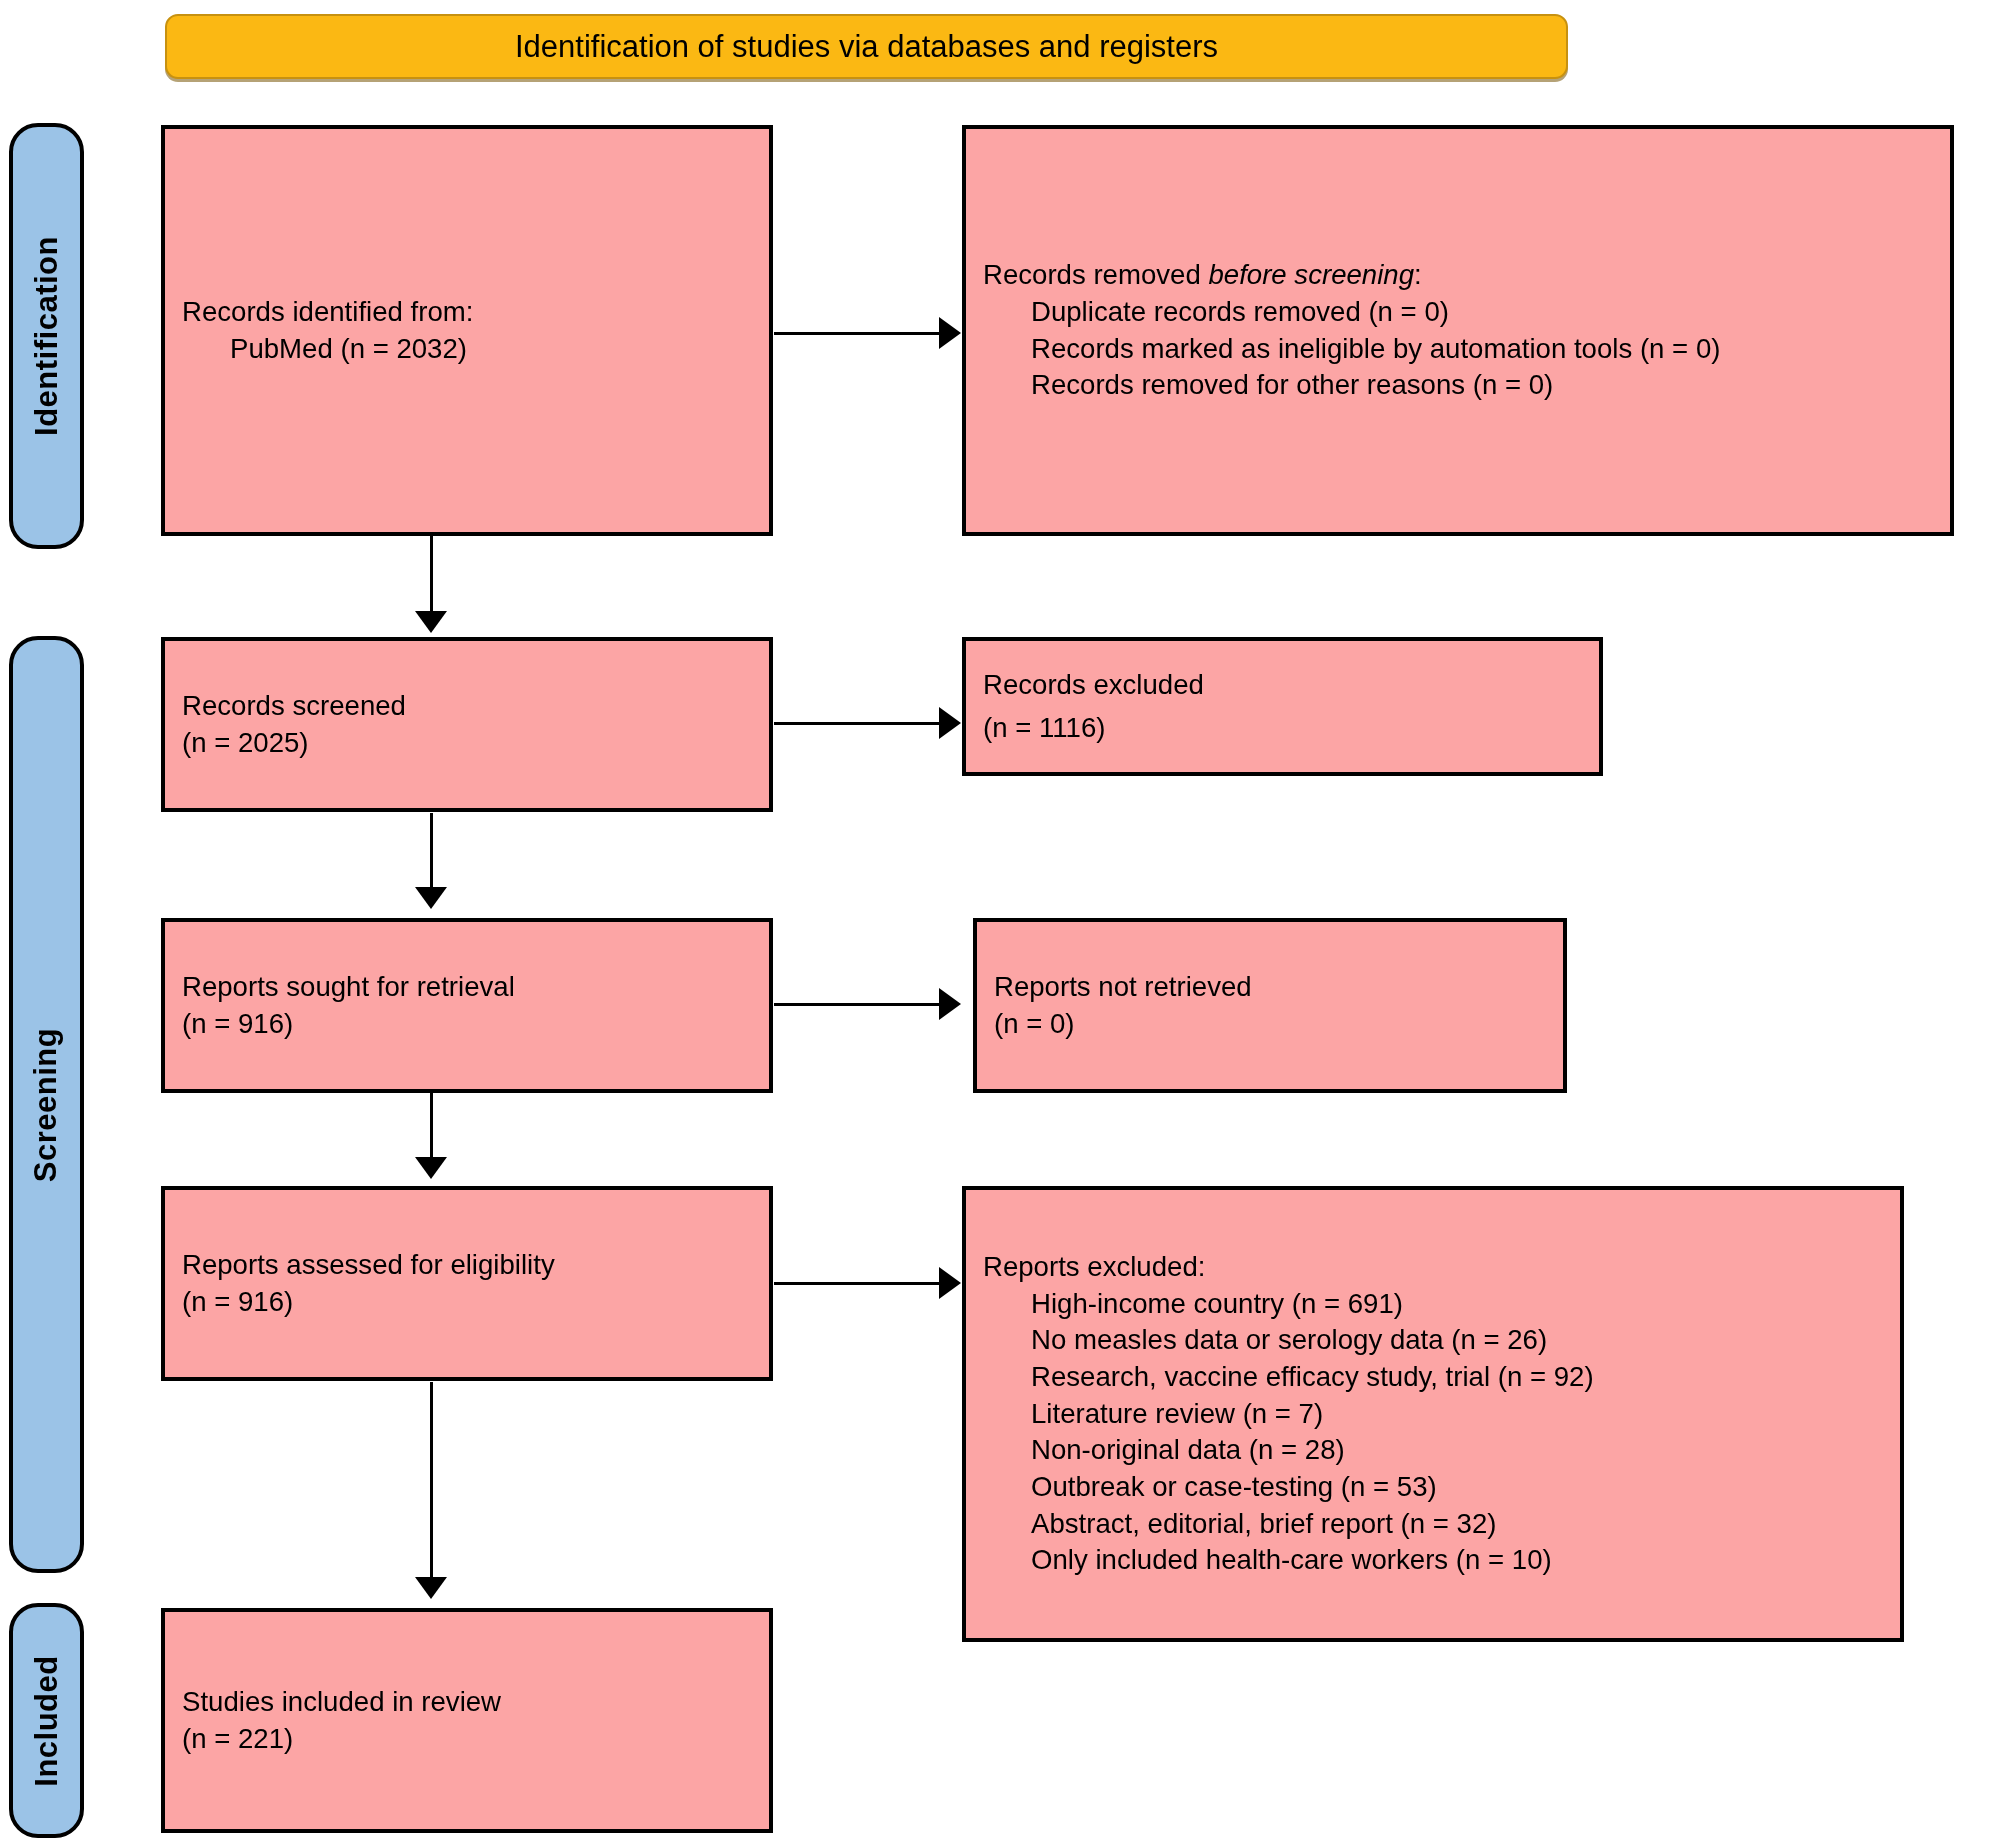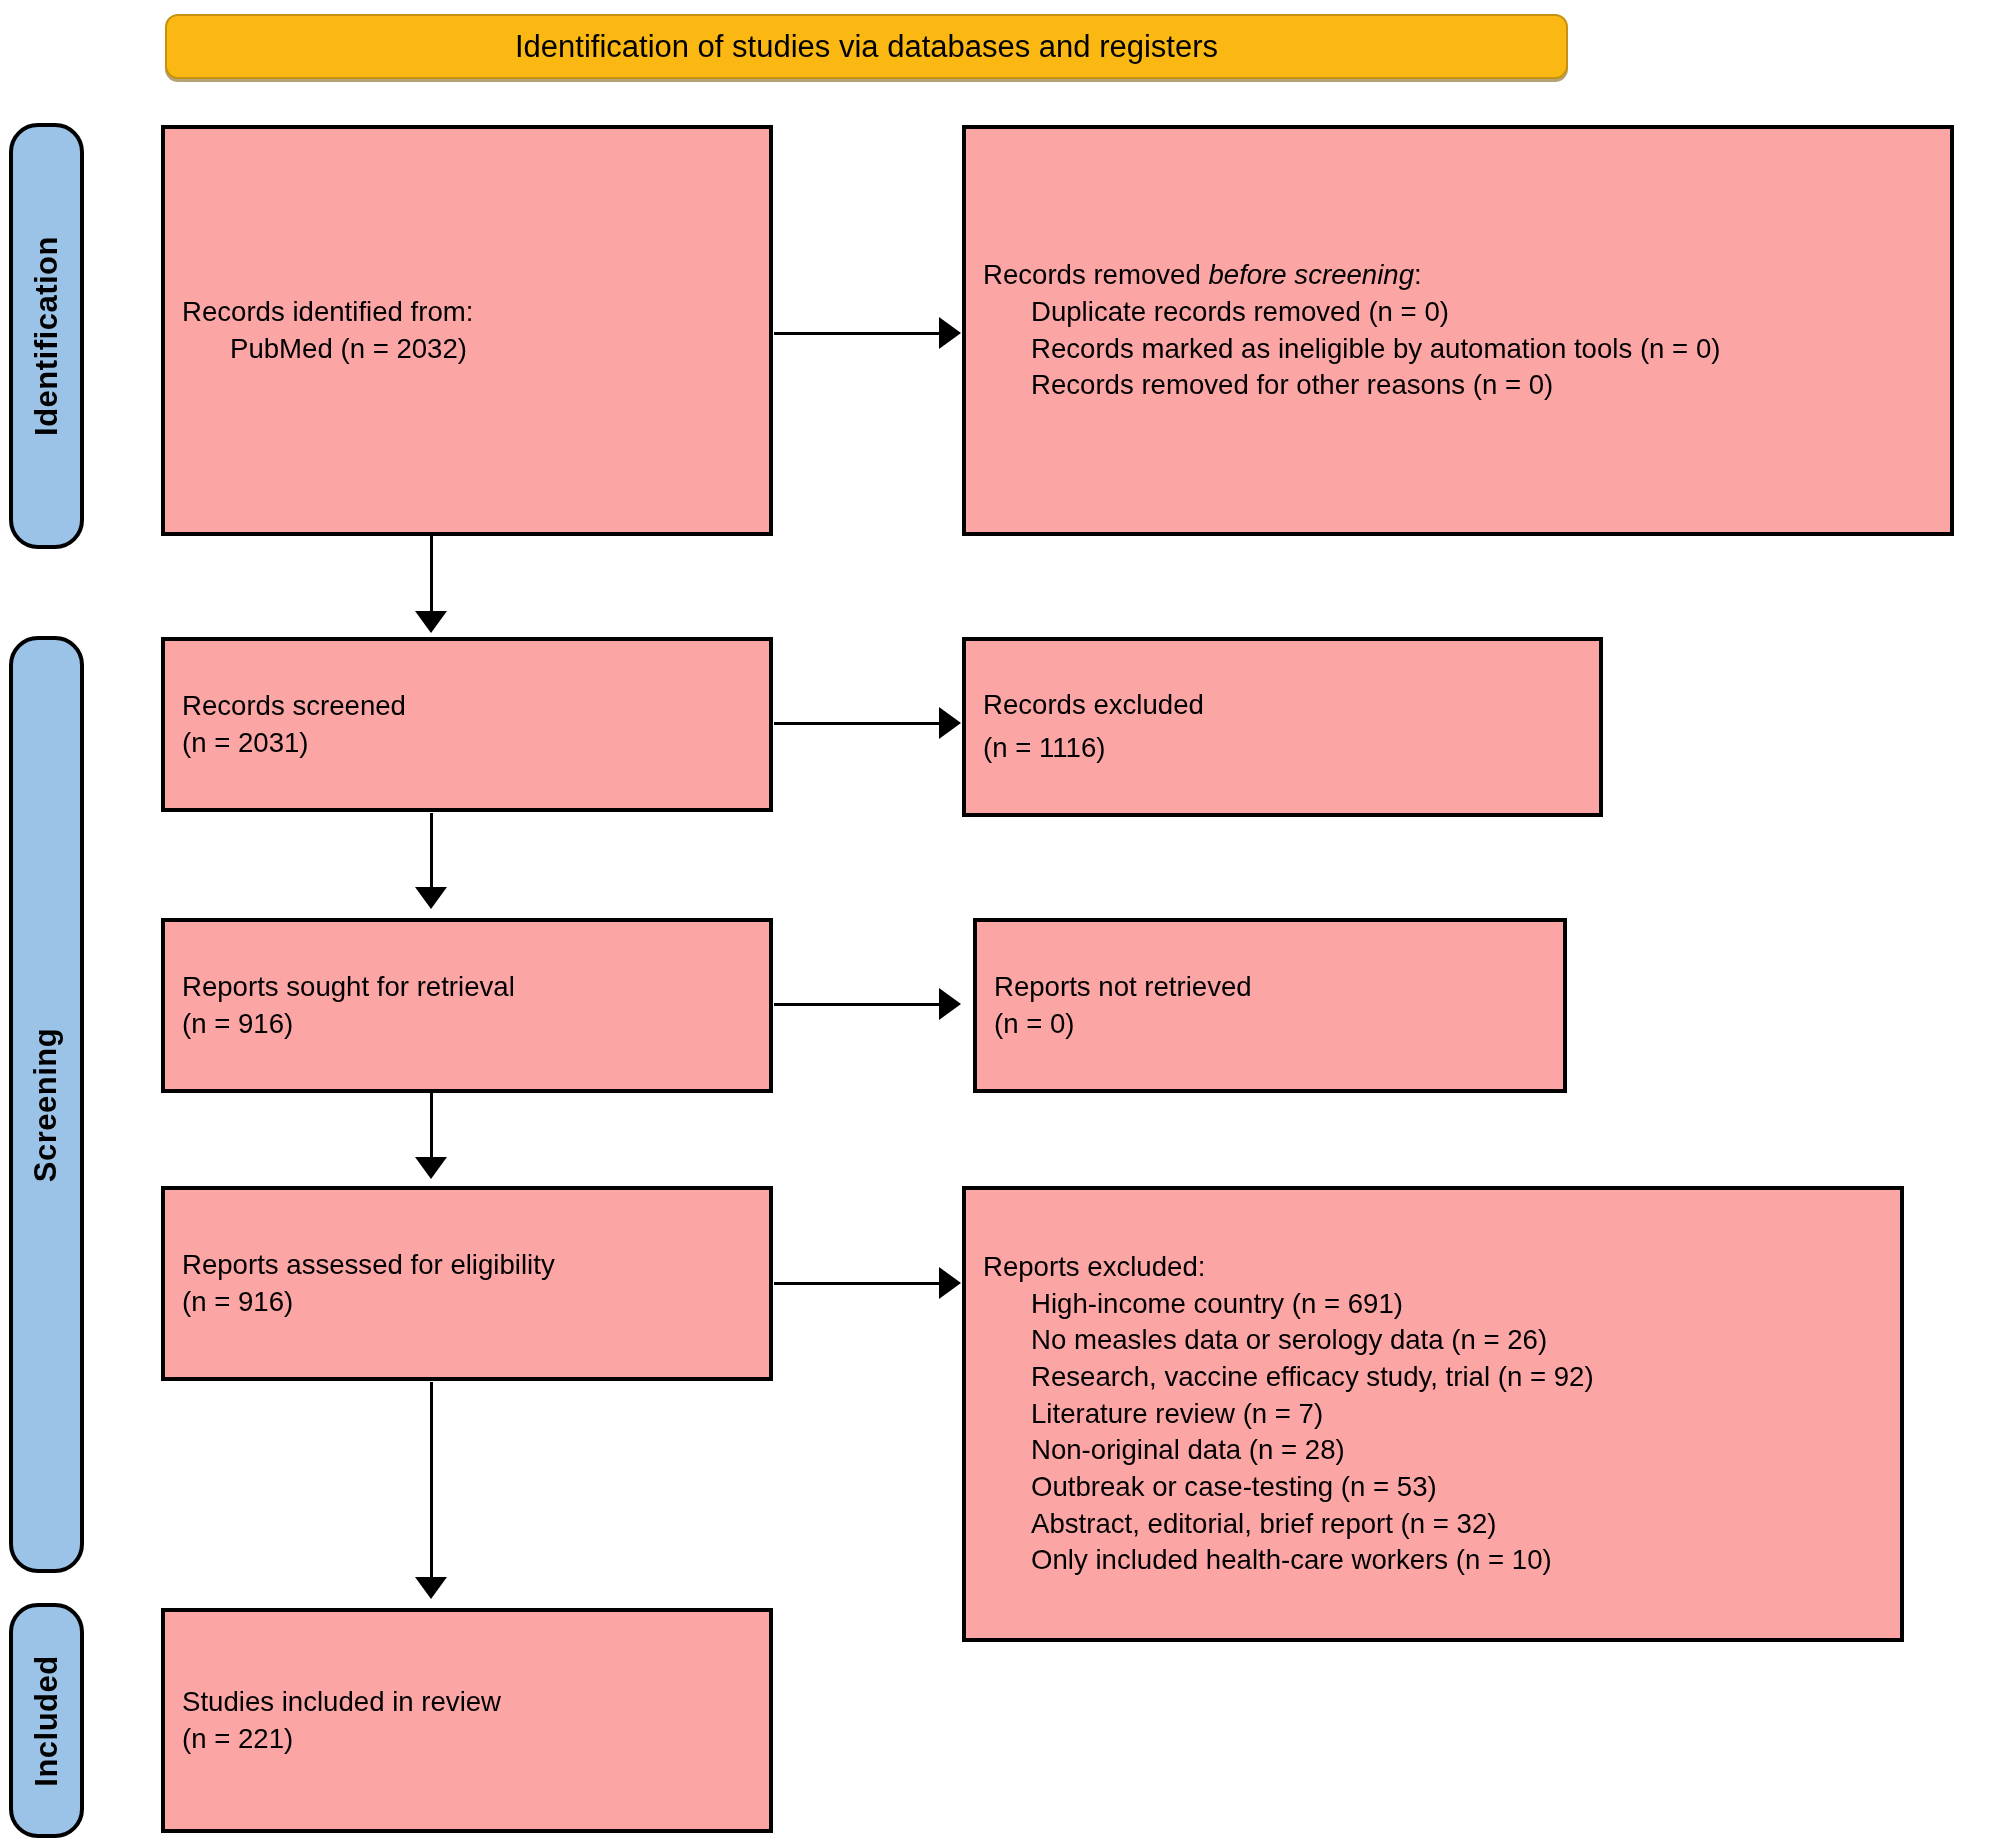"Records excluded" #box-excluded { height: 180px -> 139px }
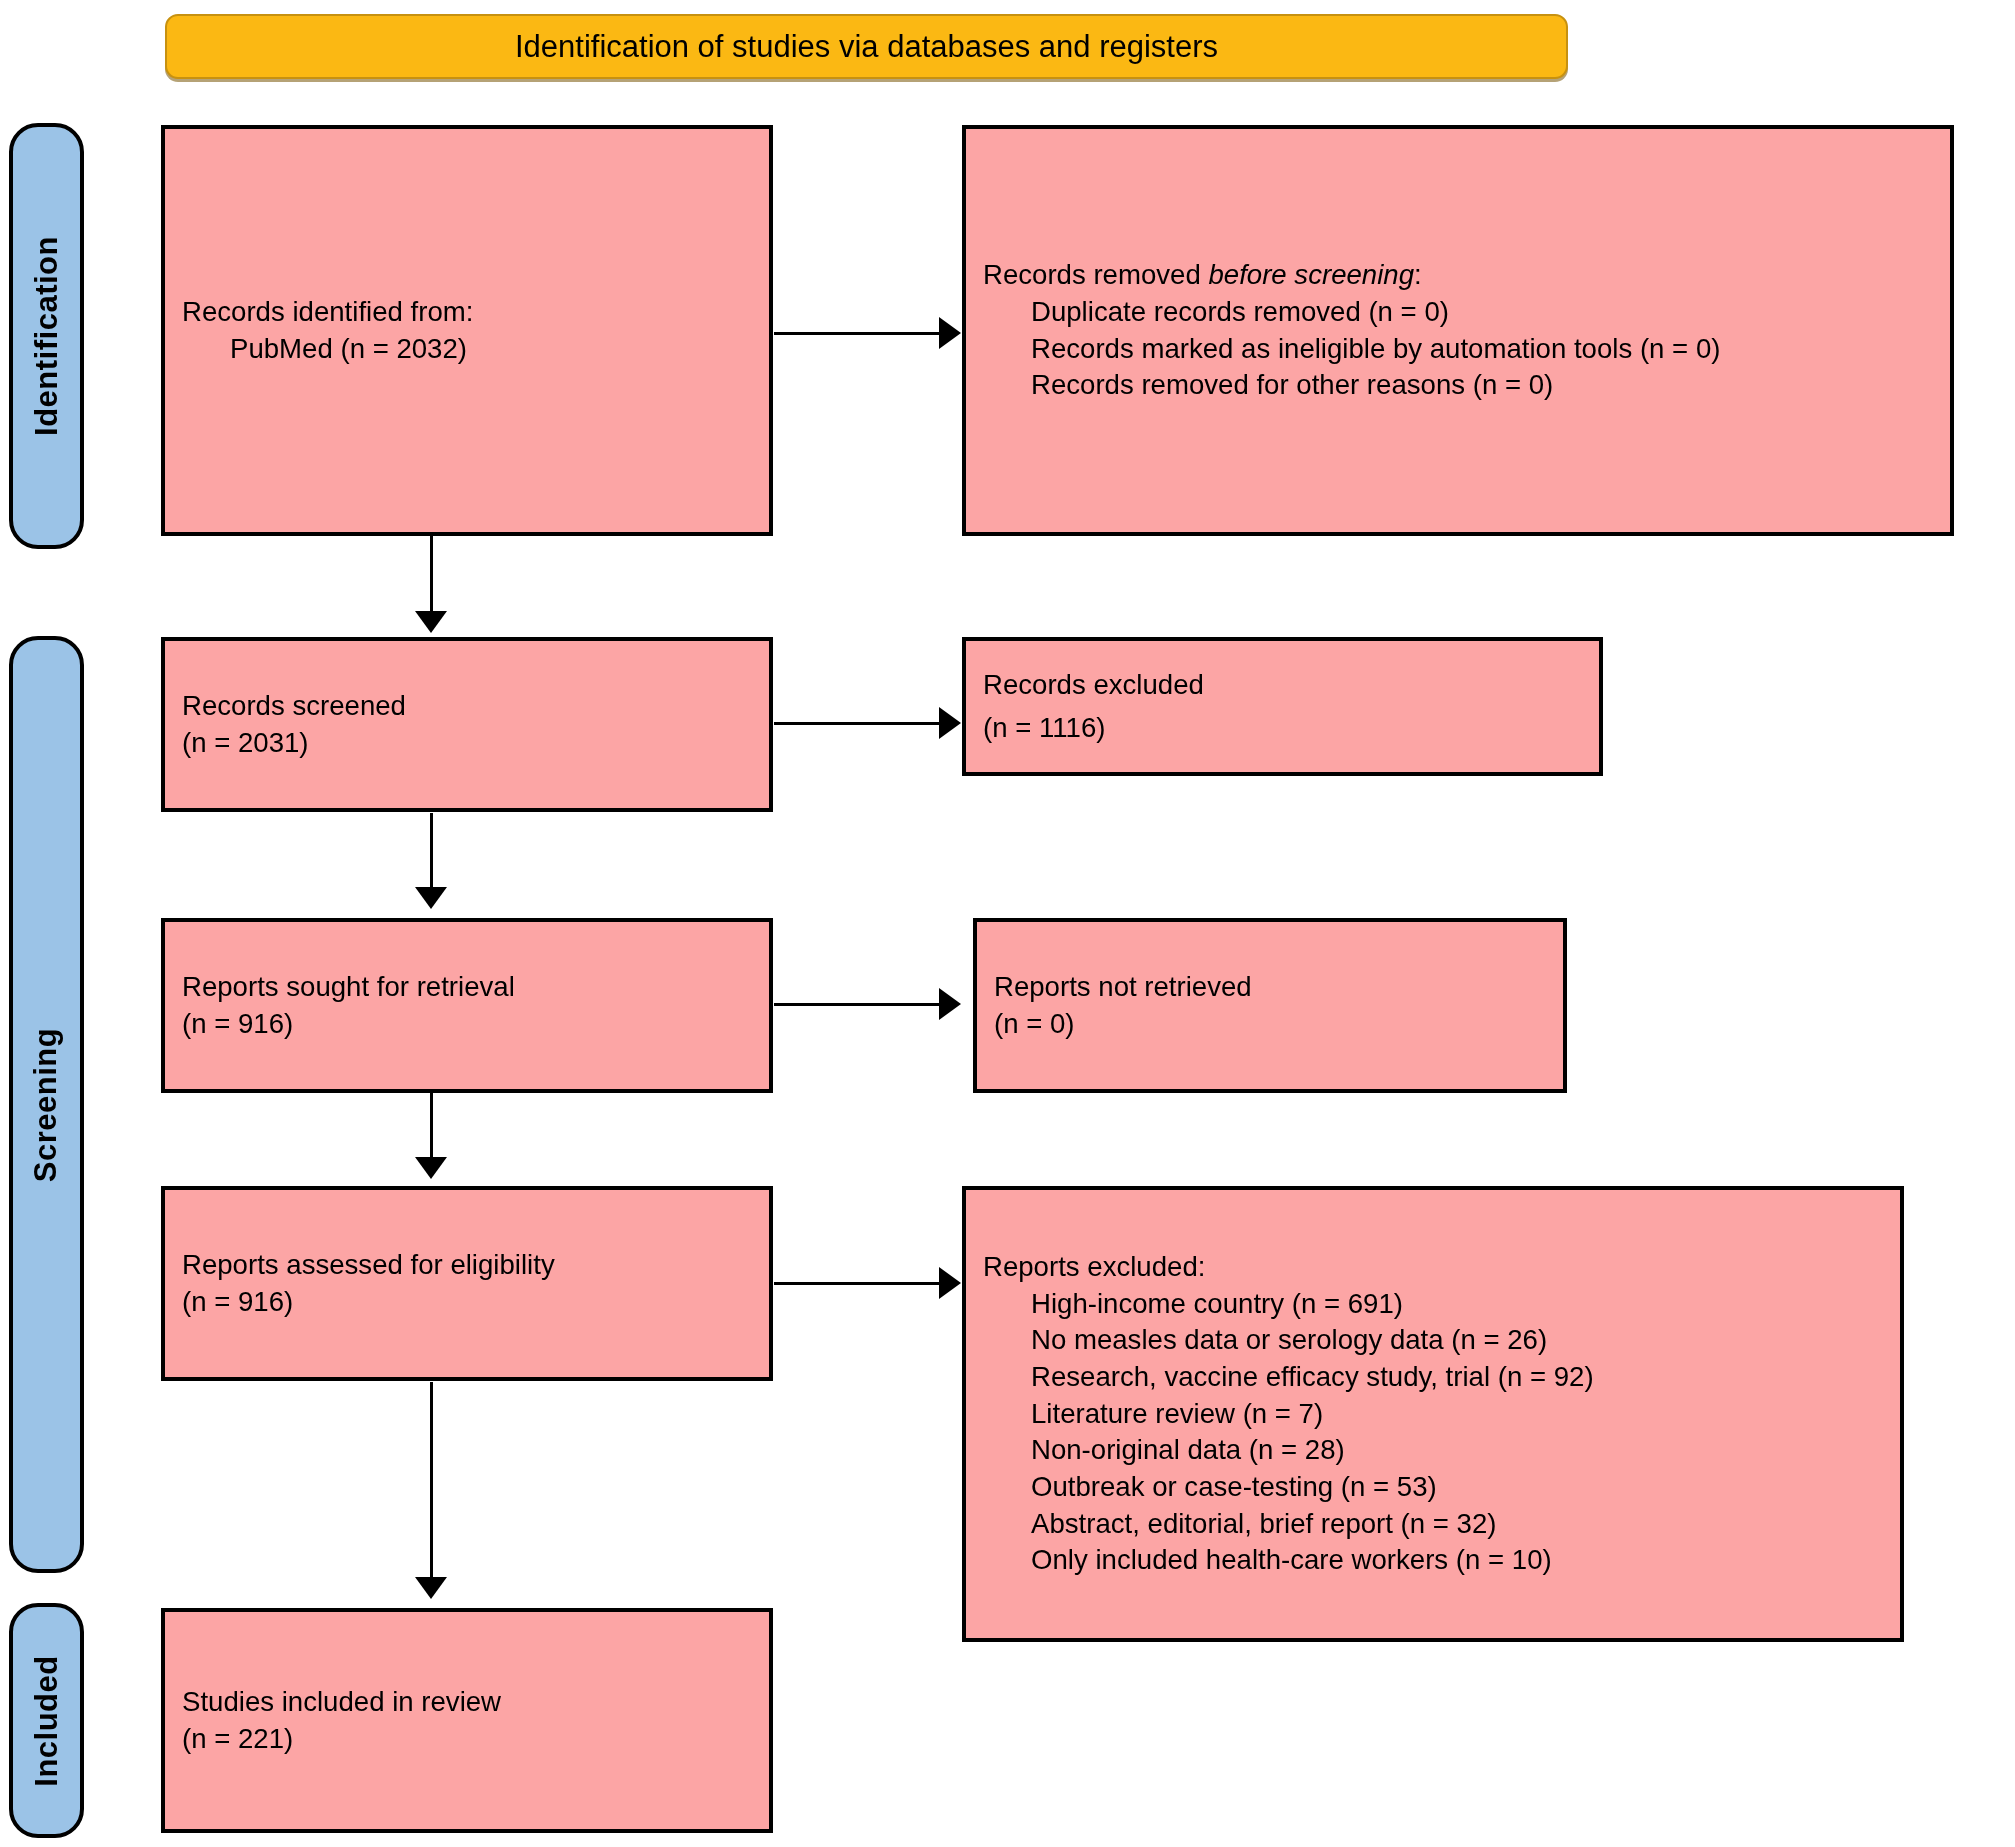"(n = 2031)" div.box-line { text: 2031 -> 2025 }
